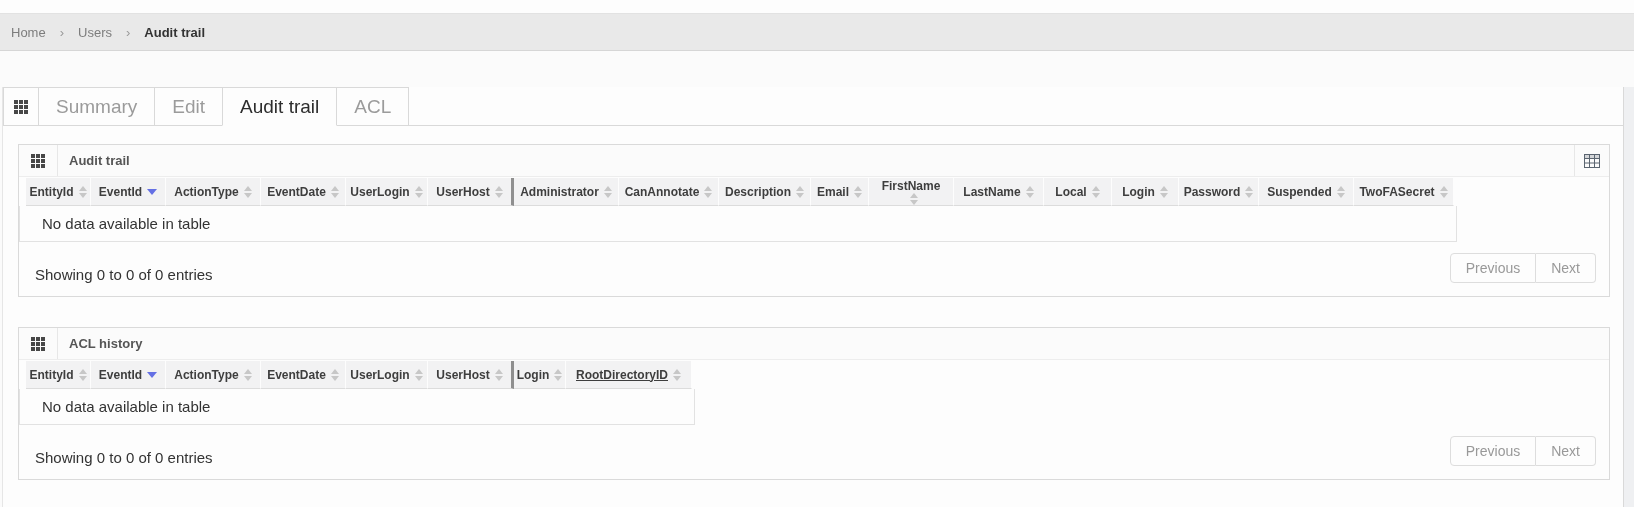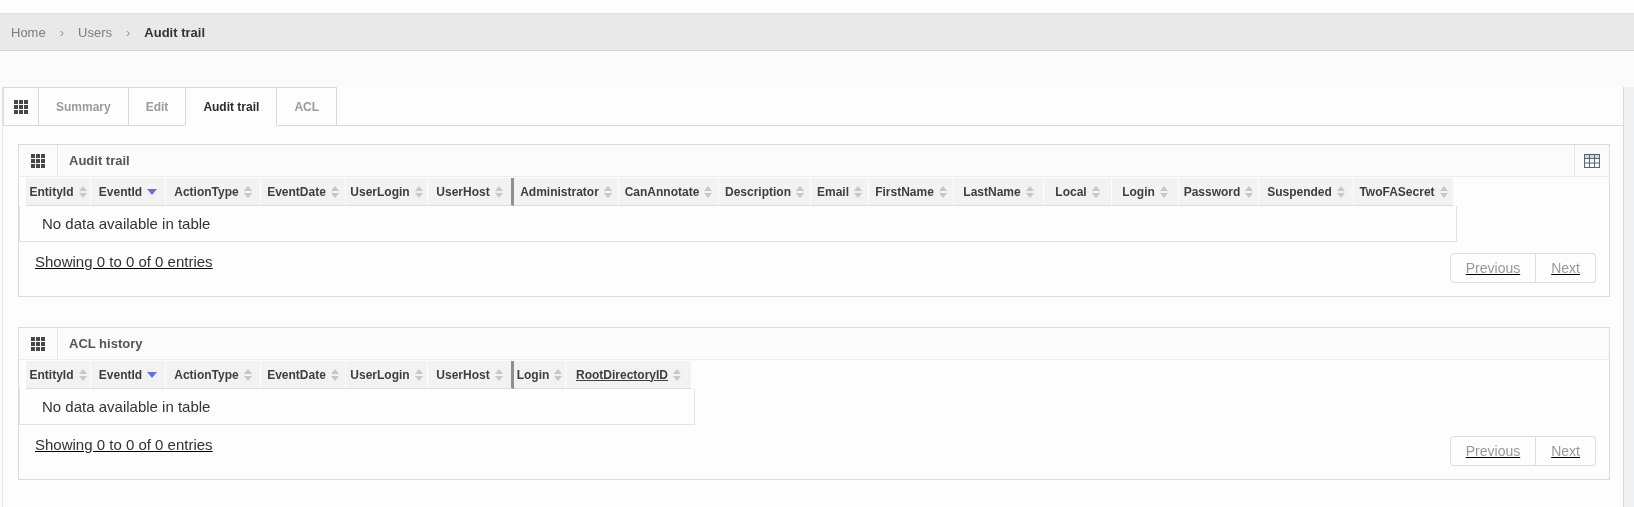"Summary" .tab { font-size: 12px -> 19px; font-weight: bold -> normal }
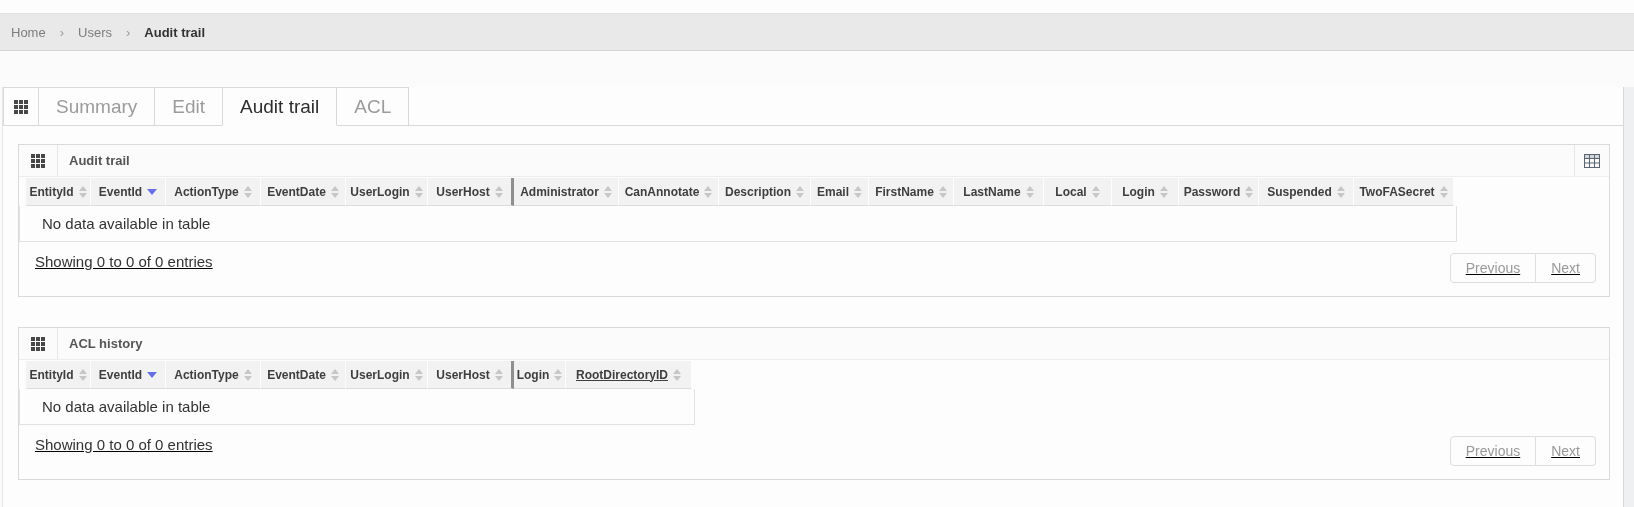"FirstName" div.th { flex-direction: none -> column }
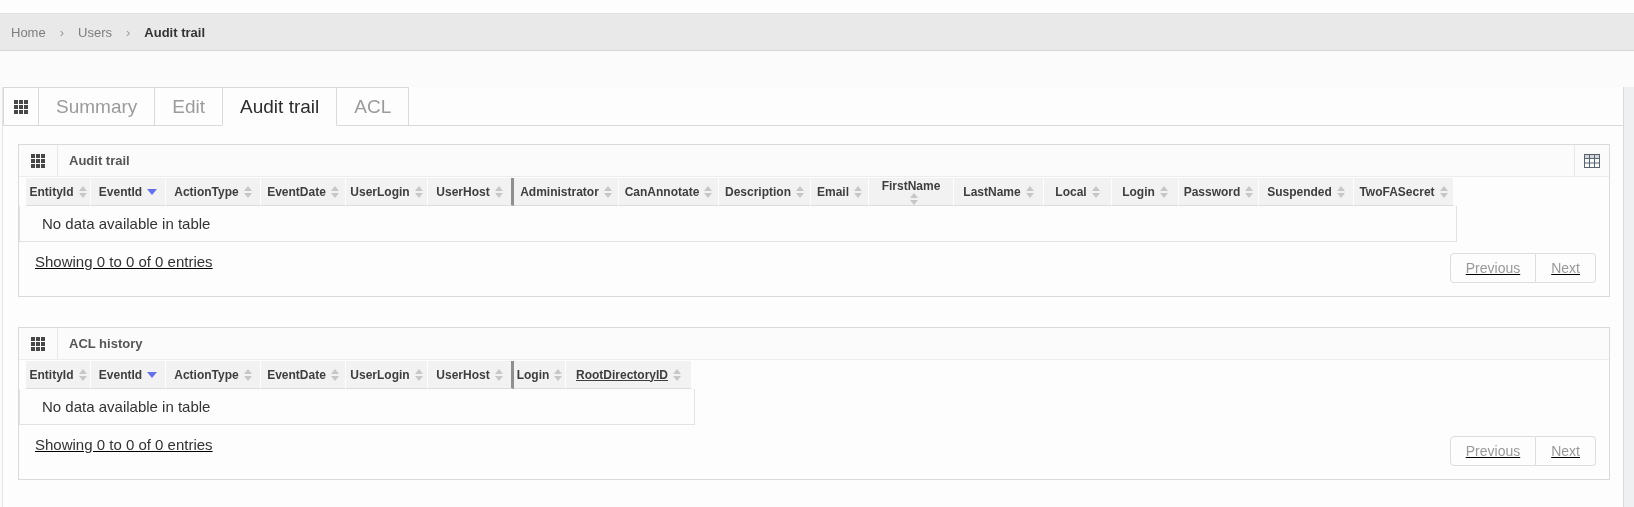"Showing 0 to 0 of" .dt-footer { align-items: flex-start -> flex-end; text-decoration: underline -> none }
